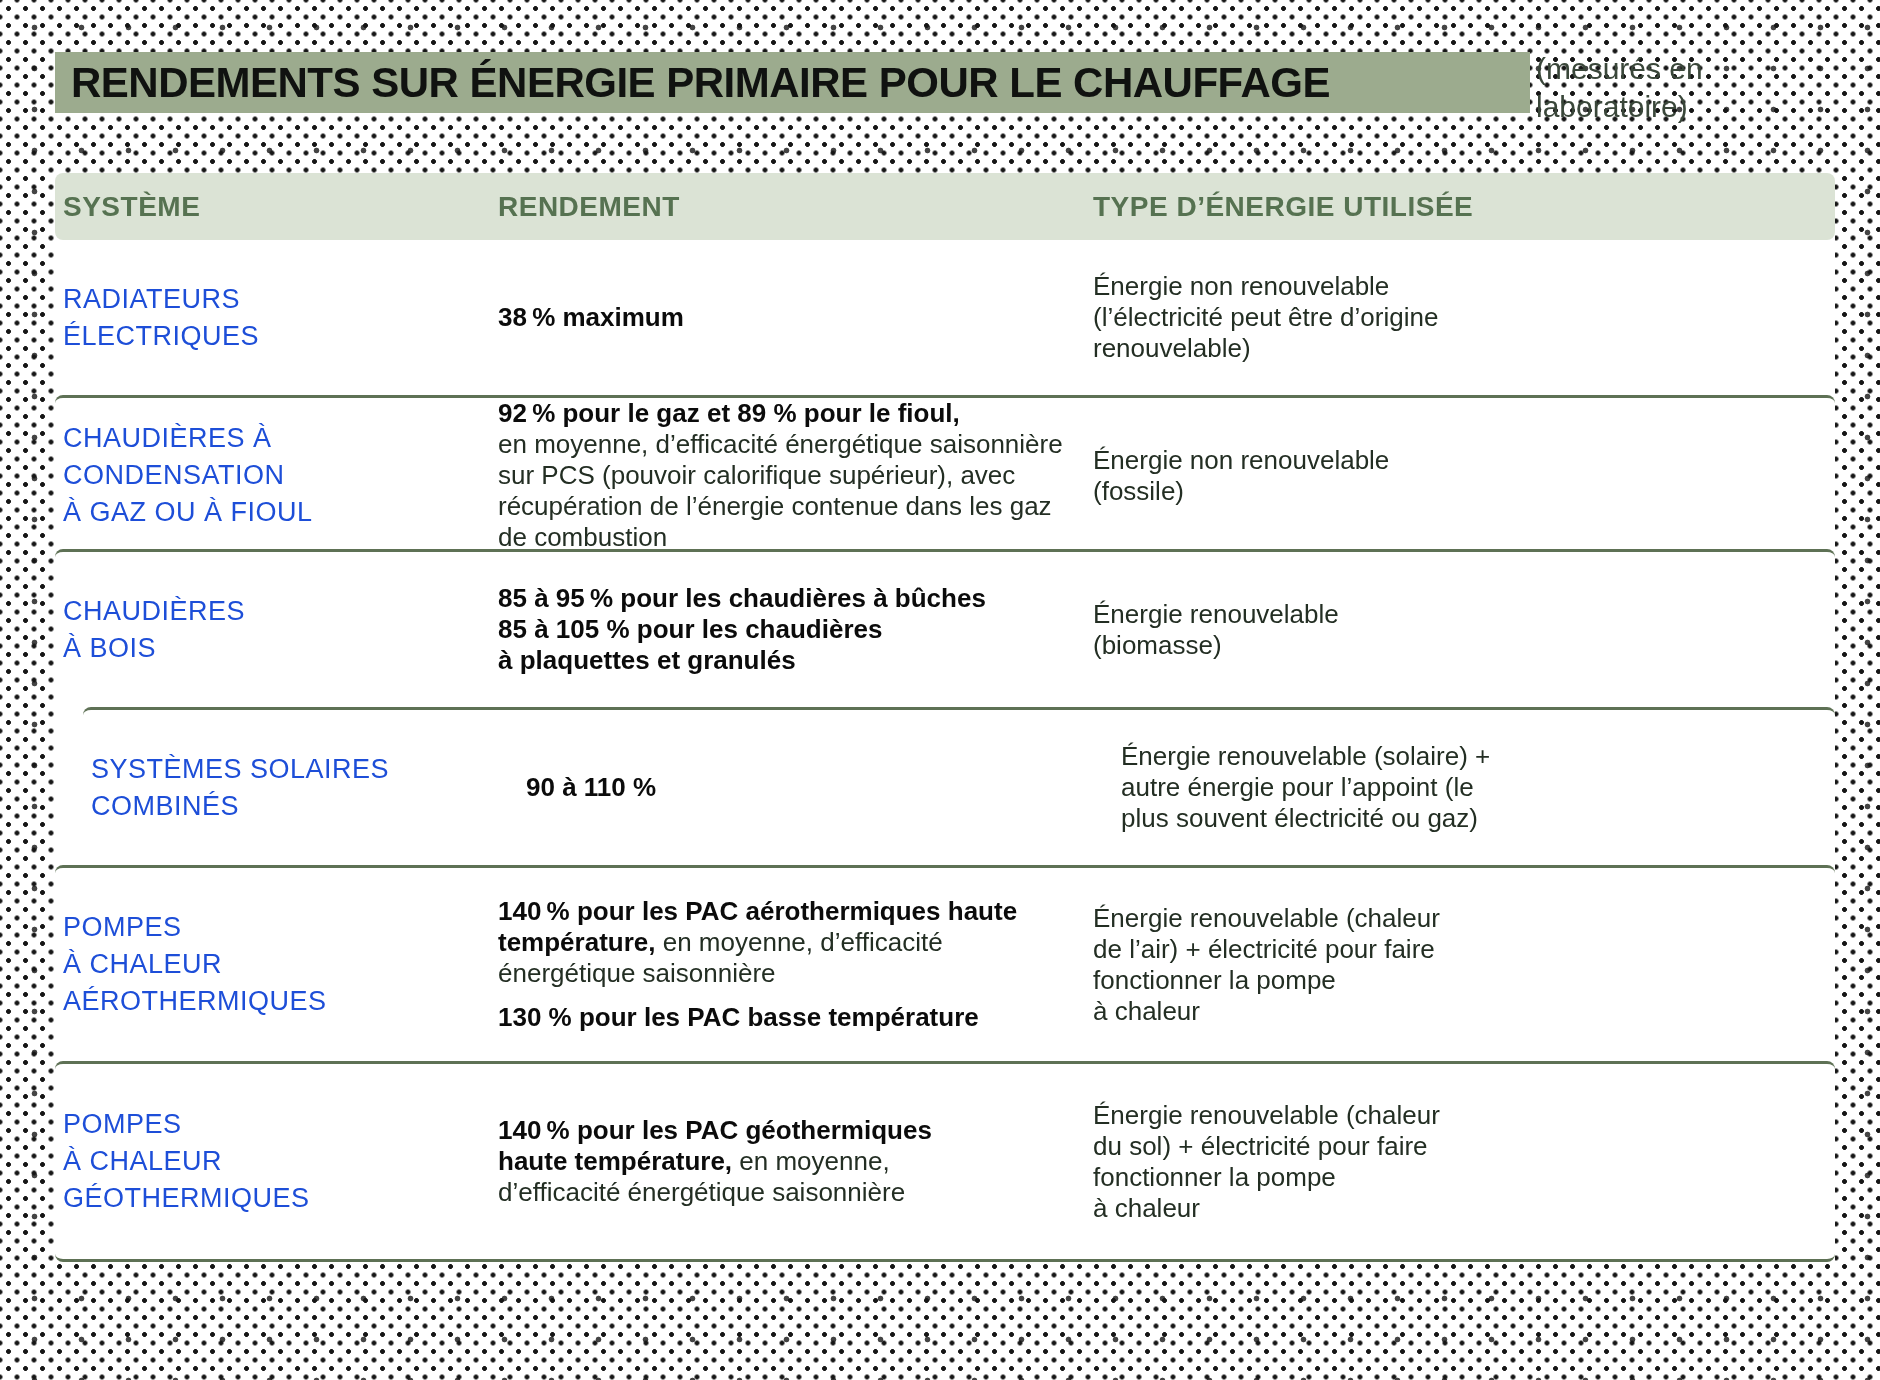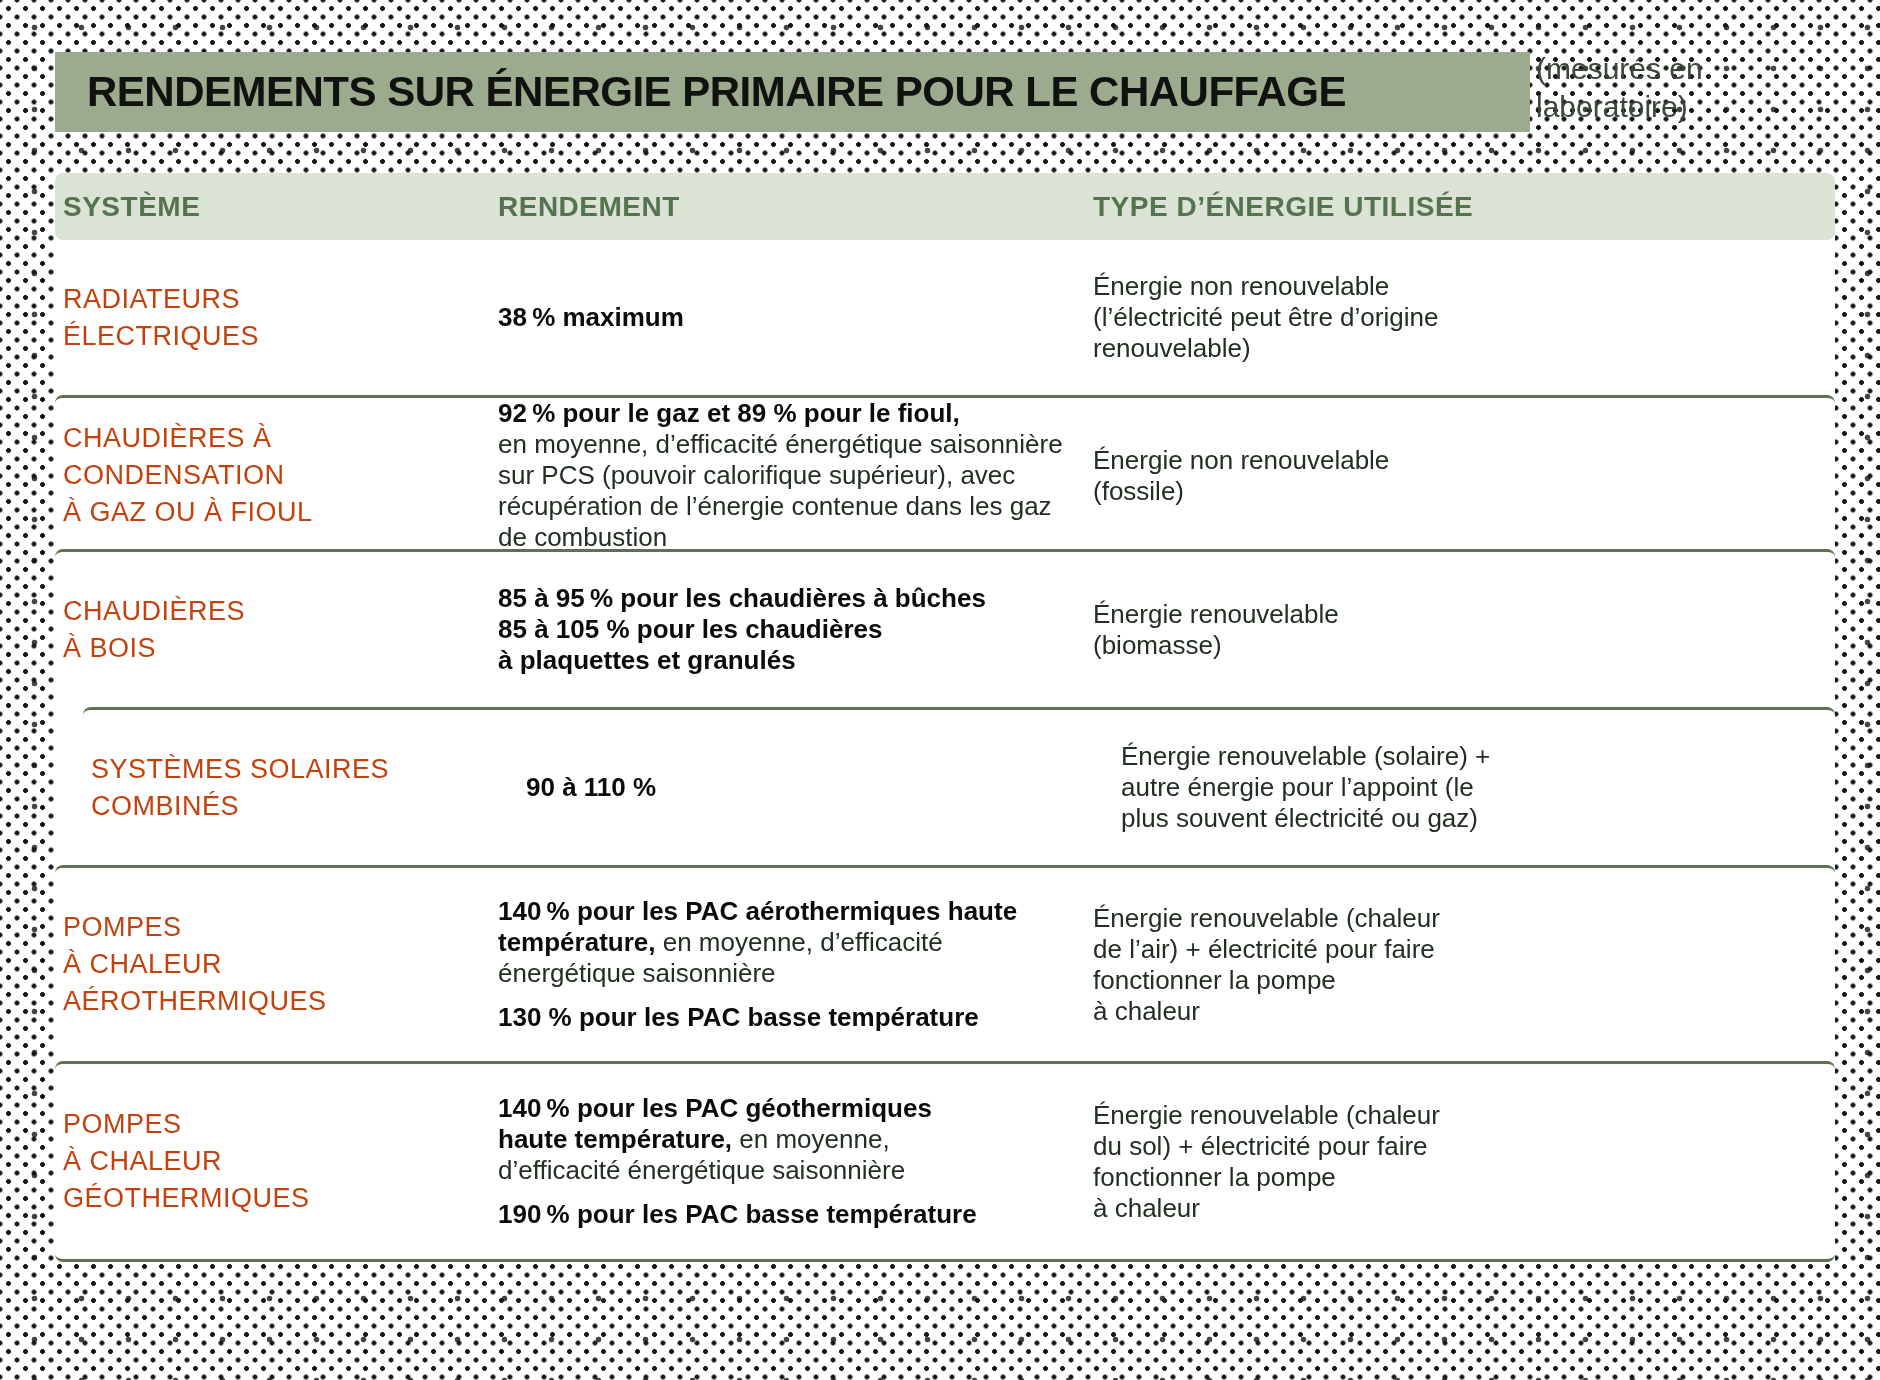"RENDEMENTS SUR ÉNERGIE PRIMAIRE POUR" .title-bar { height: 80px -> 61px; padding-left: 32px -> 16px }
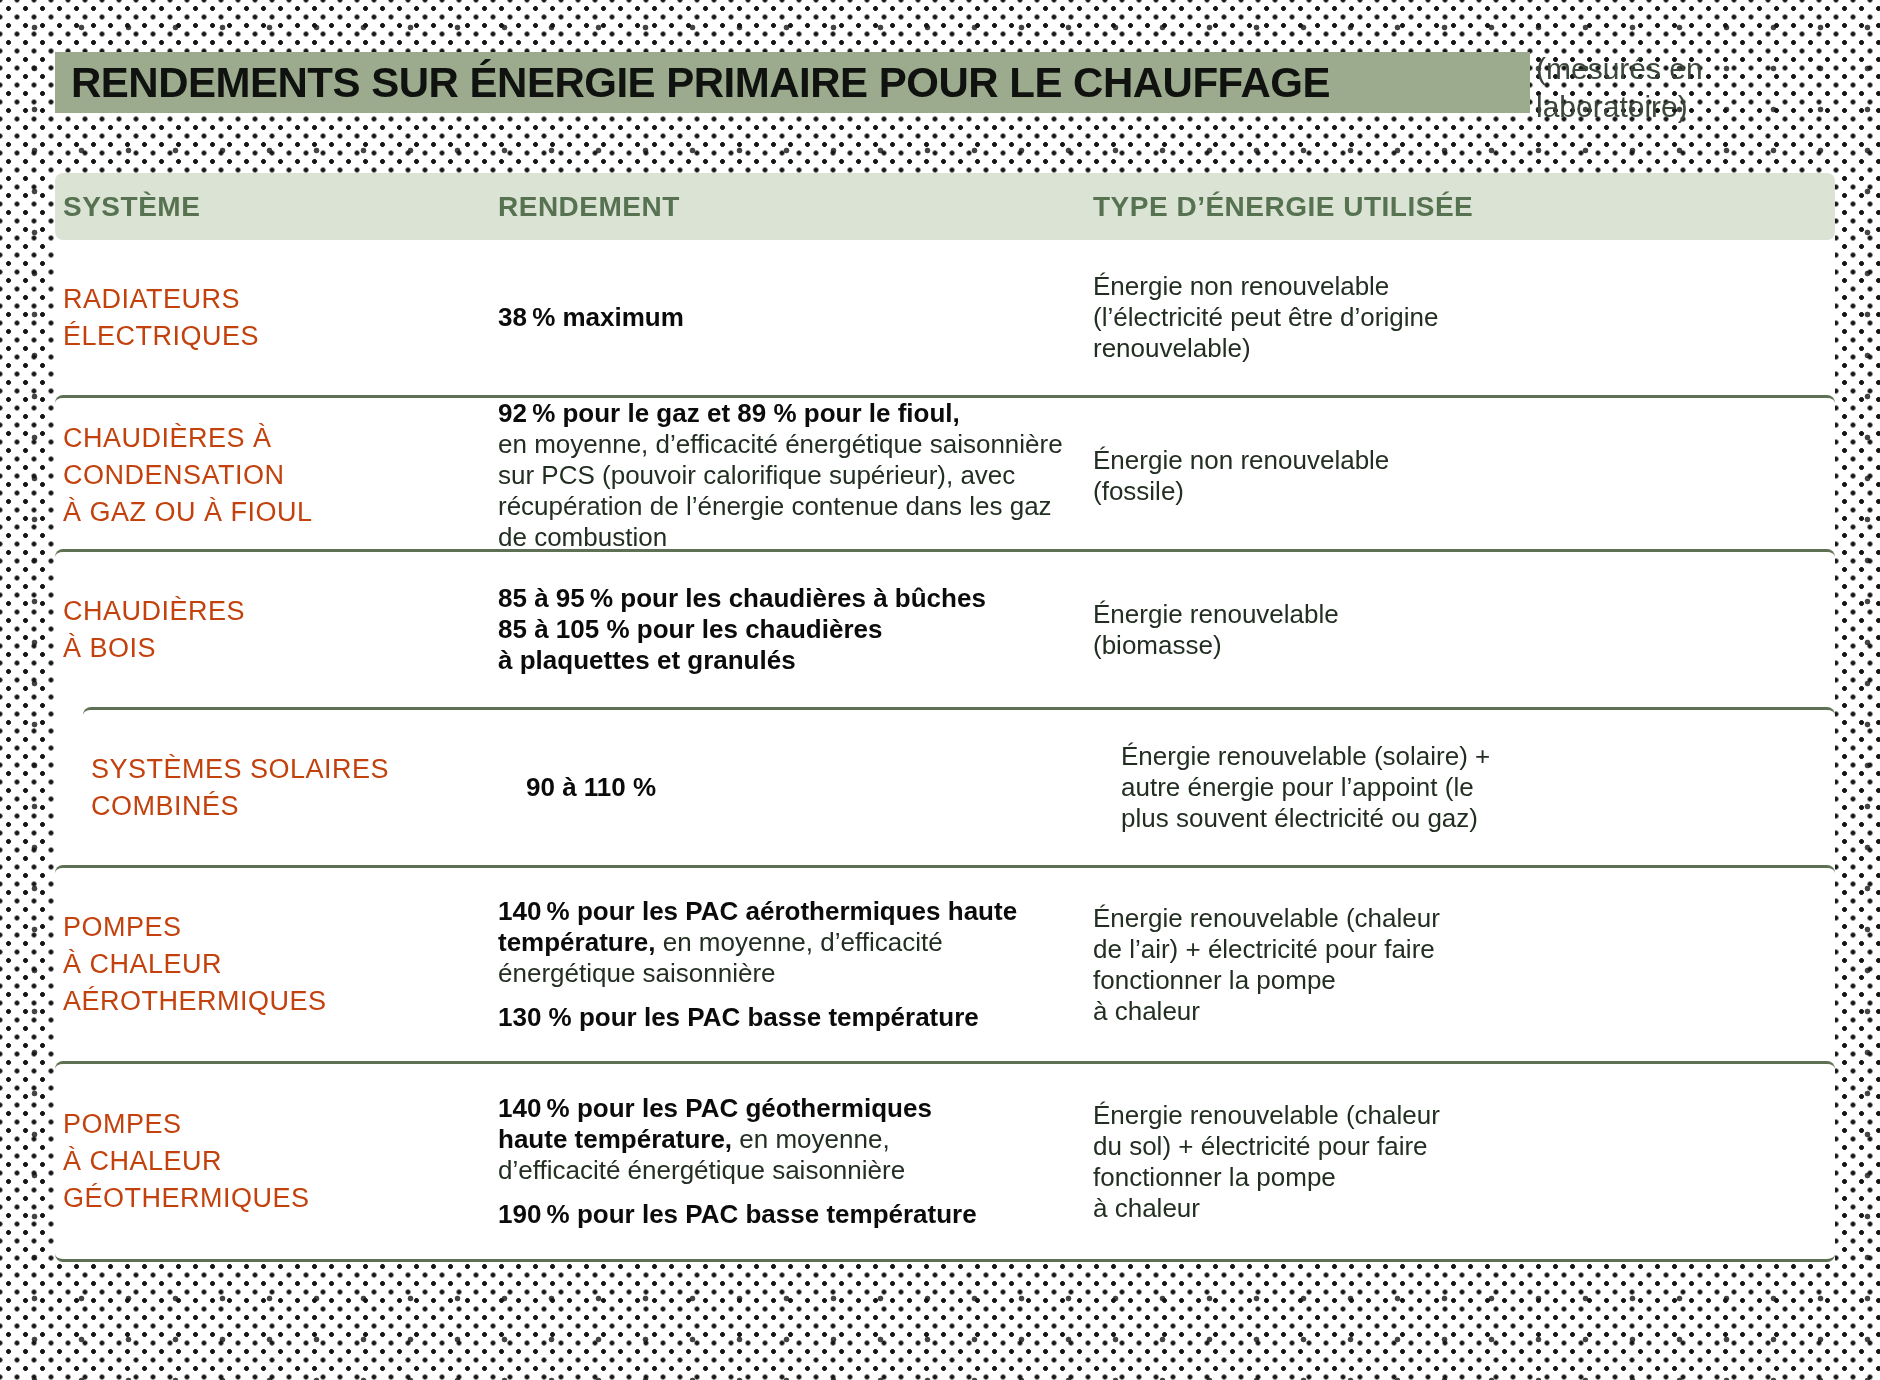"RADIATEURS" .sys { color: #c2410c -> #1d4ed8 }
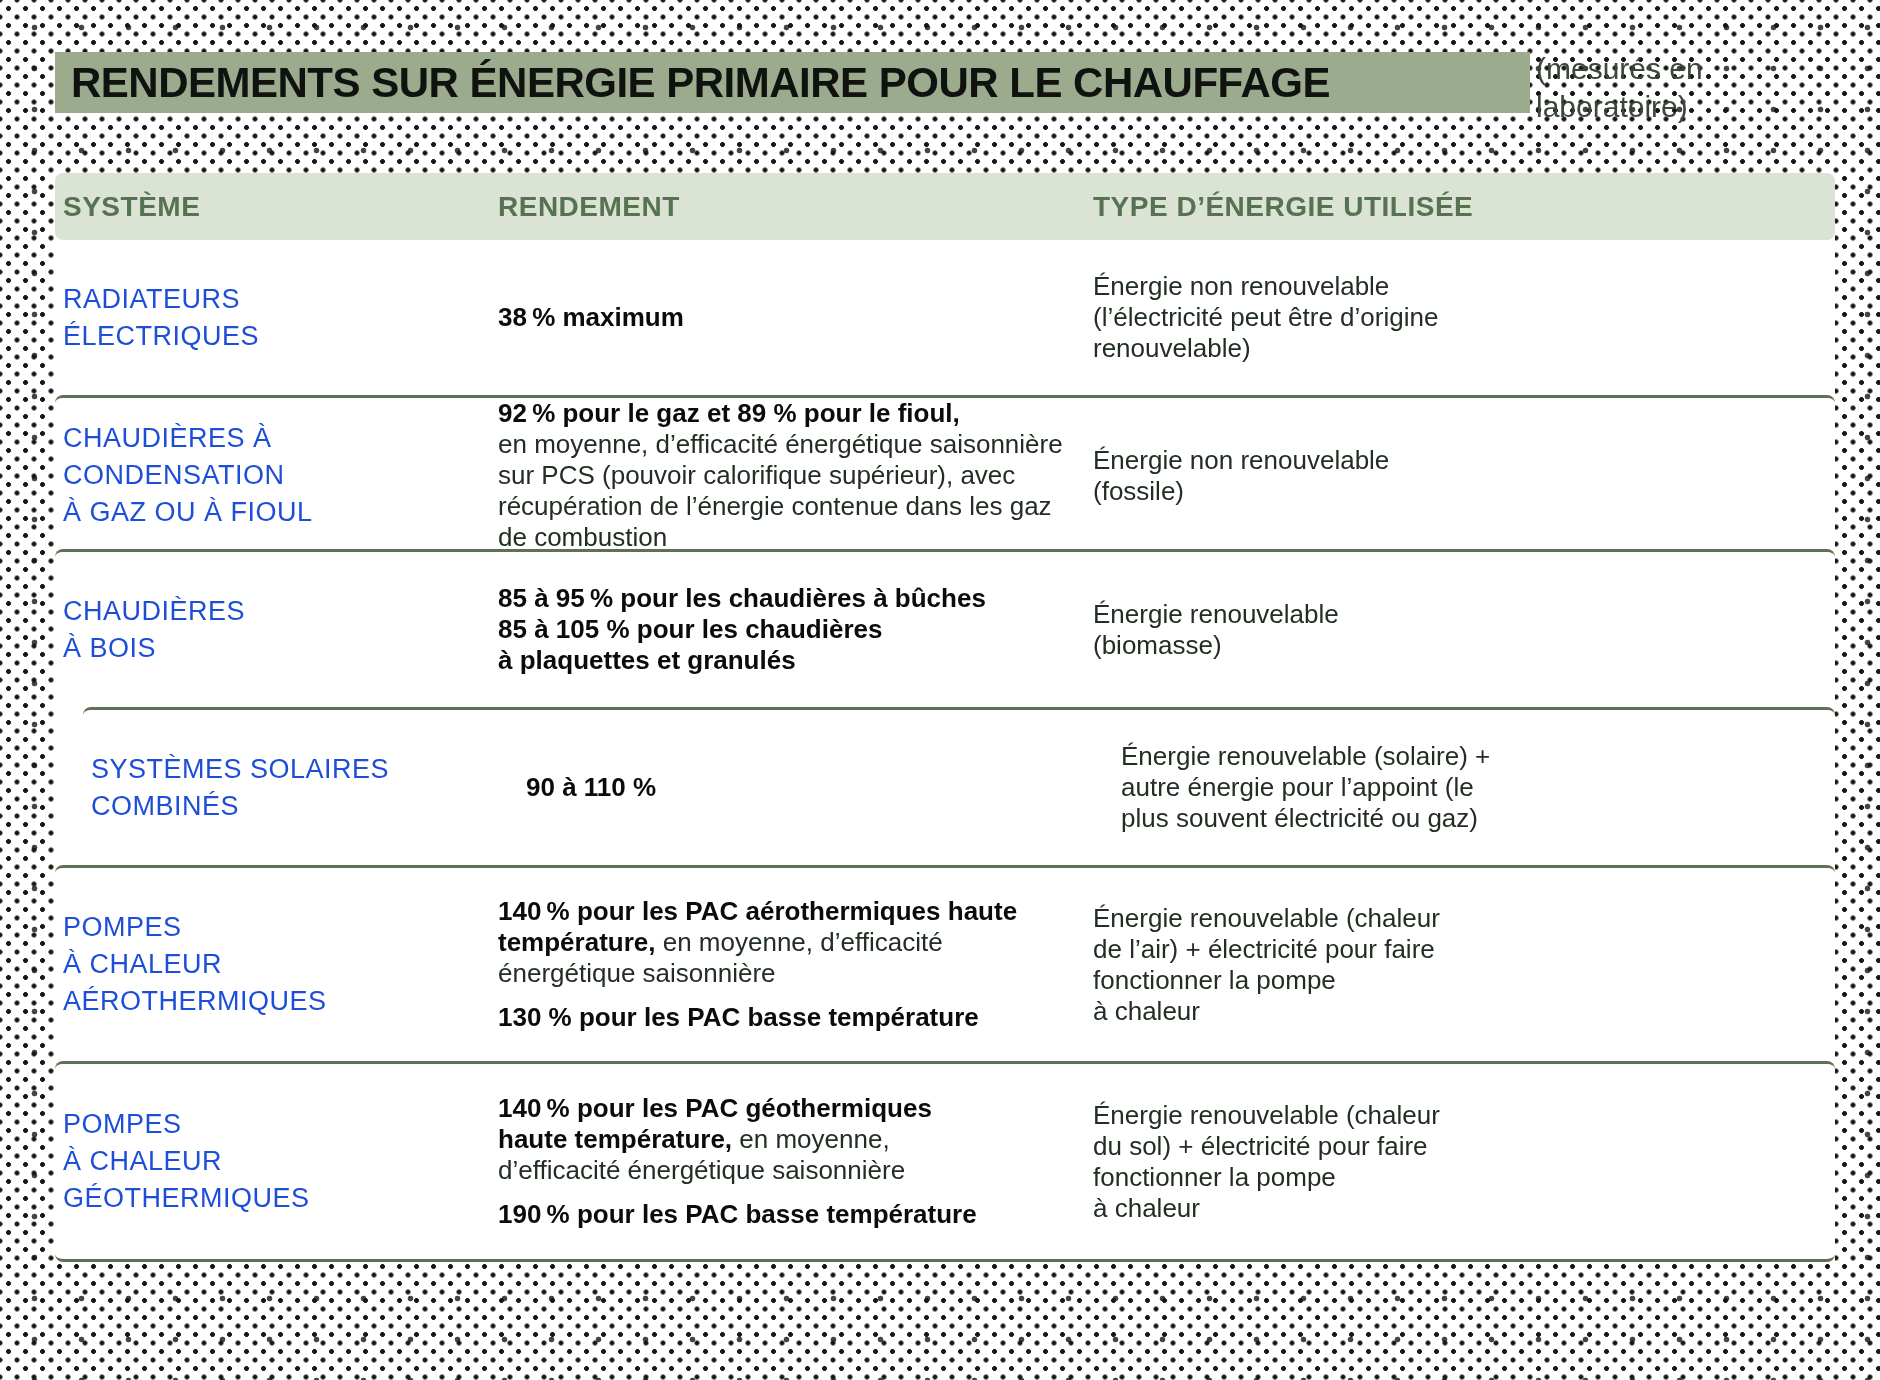"190 % pour les PAC" div.rend-p2 { html: <div>190 % pour les PAC basse température</div> -> none }
